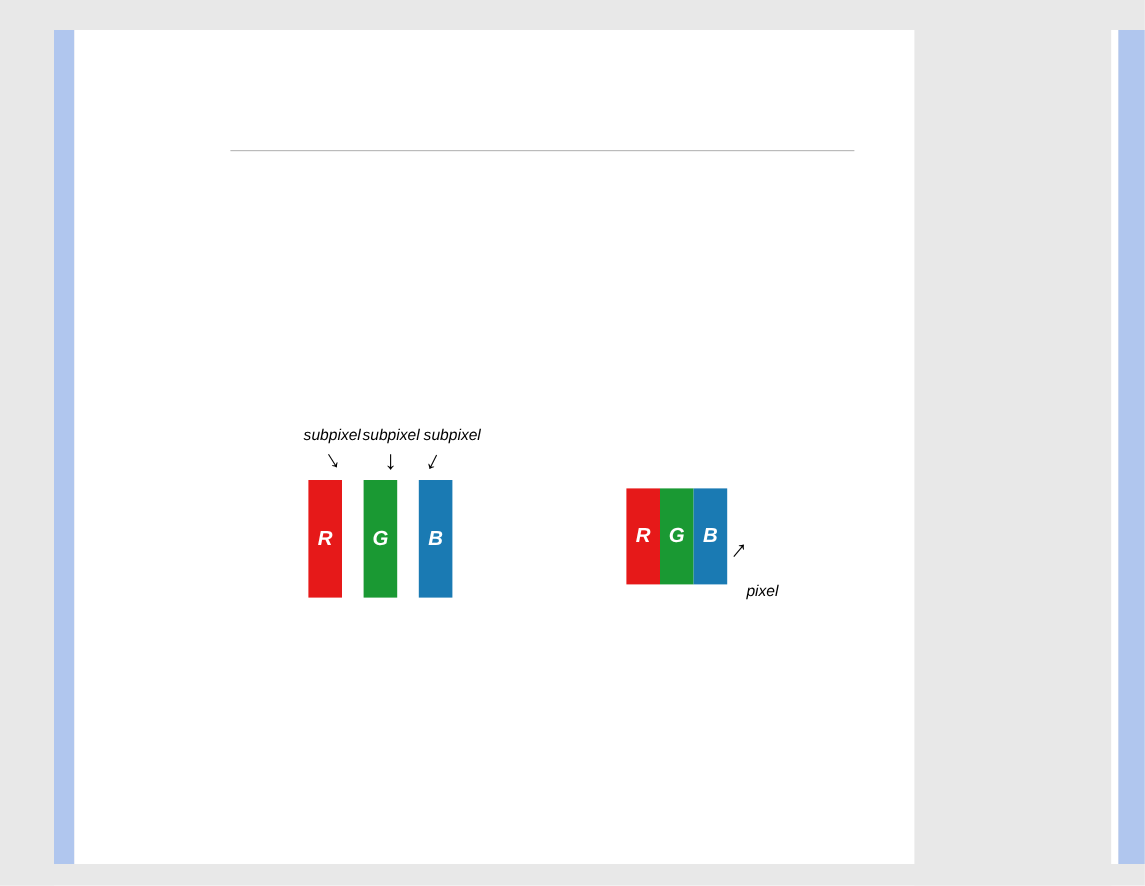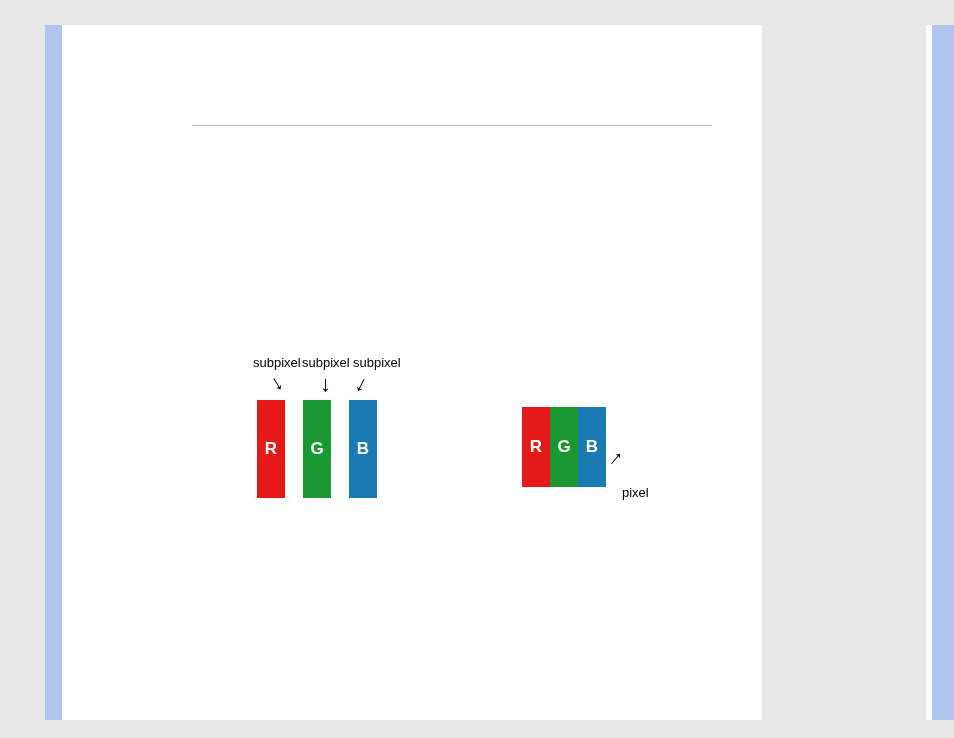"subpixel" .page { font-style: none -> italic }
